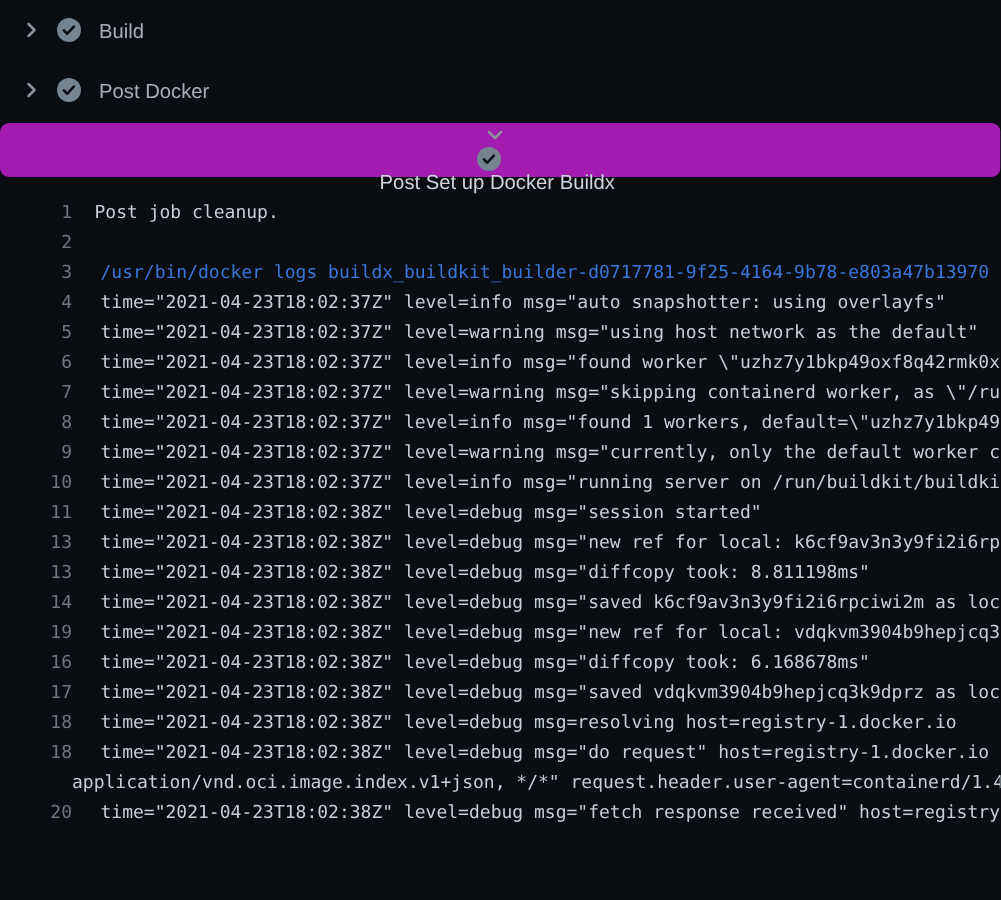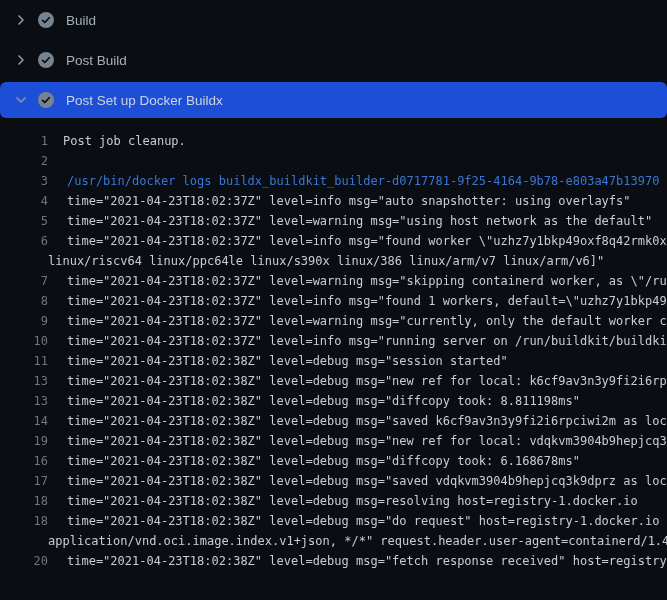"Post Build" span.label { text: Build -> Docker }
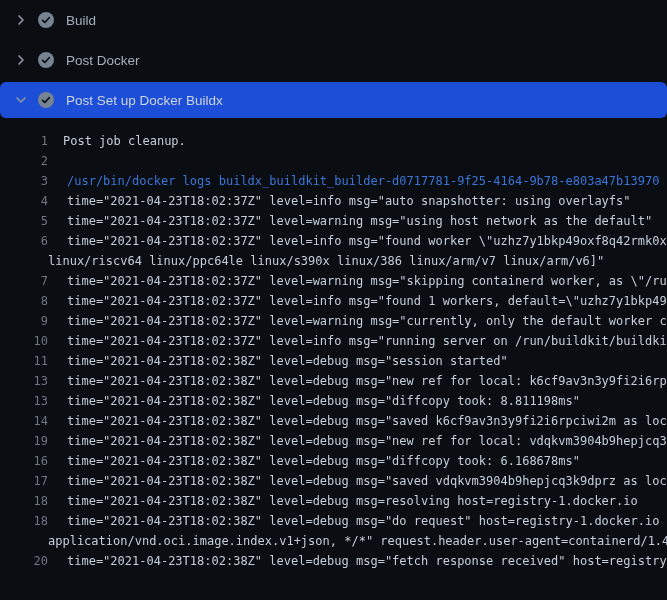"Post Set up Docker Buildx" .step.expanded { background: #1d4ed8 -> #a21caf; flex-direction: none -> column }
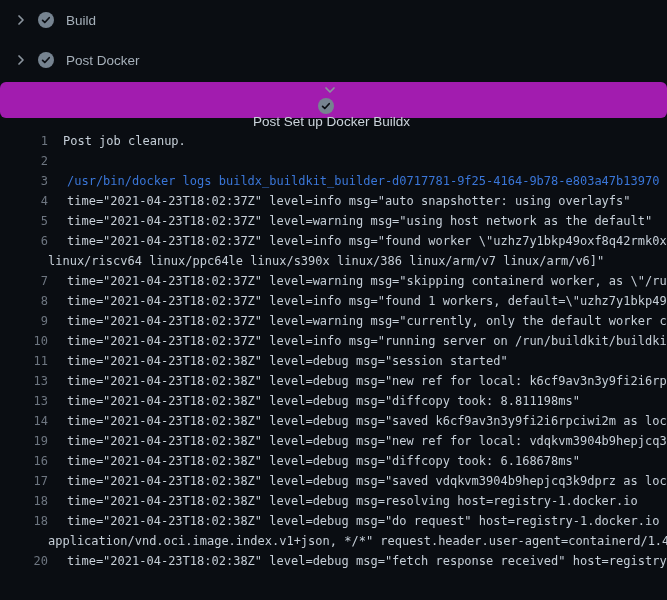"linux/riscv64 linux/ppc64le linux/s390x" div.log-row { html: <div><span></span><span>linux/riscv64 linux/ppc64le linux/s390x linux/386 linux/arm/v7 linux/arm/v6]"</span></div> -> none }
